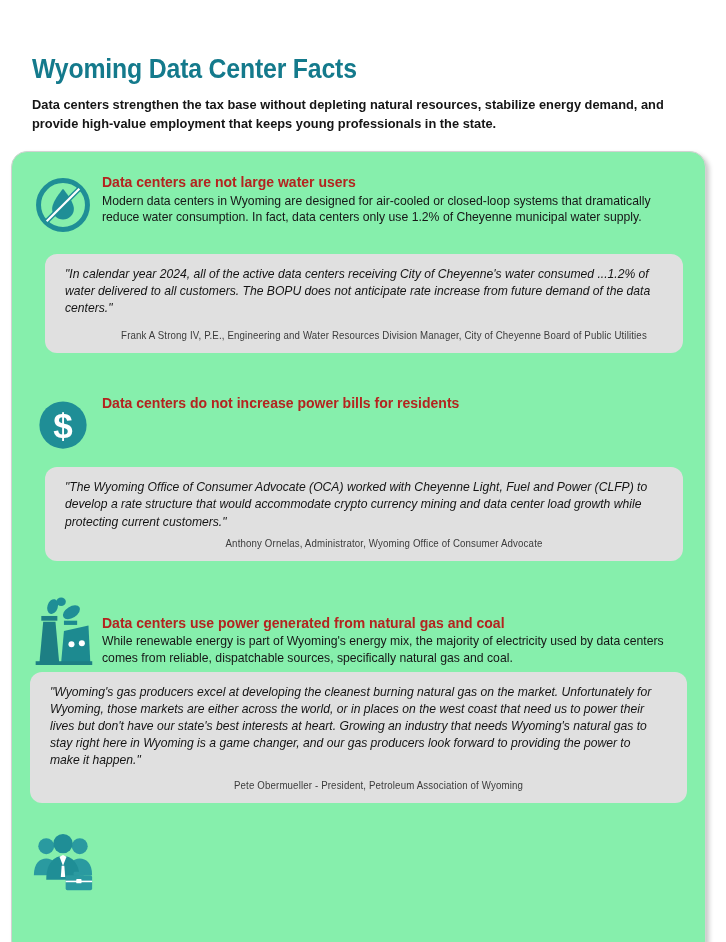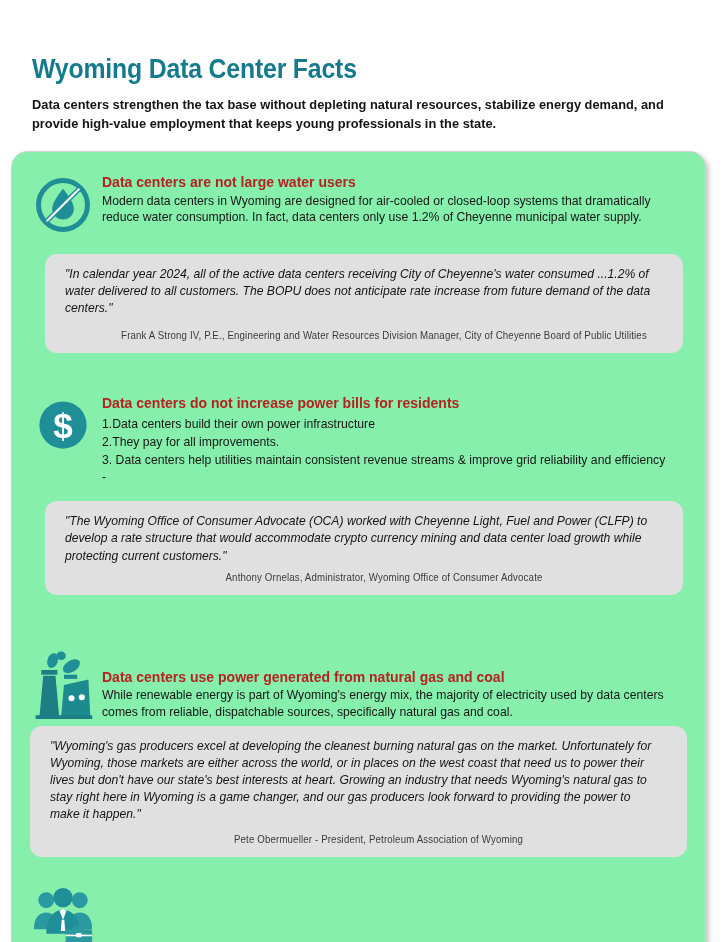"1.Data centers build their own" ul.fact-list { html: <ul> <li>1.Data centers build their own power infrastructure</li> <li>2.They pay for all improvements.</li> <li>3. Data centers help utilities maintain consistent revenue streams &amp; improve grid reliability and efficiency -</li> </ul> -> none }
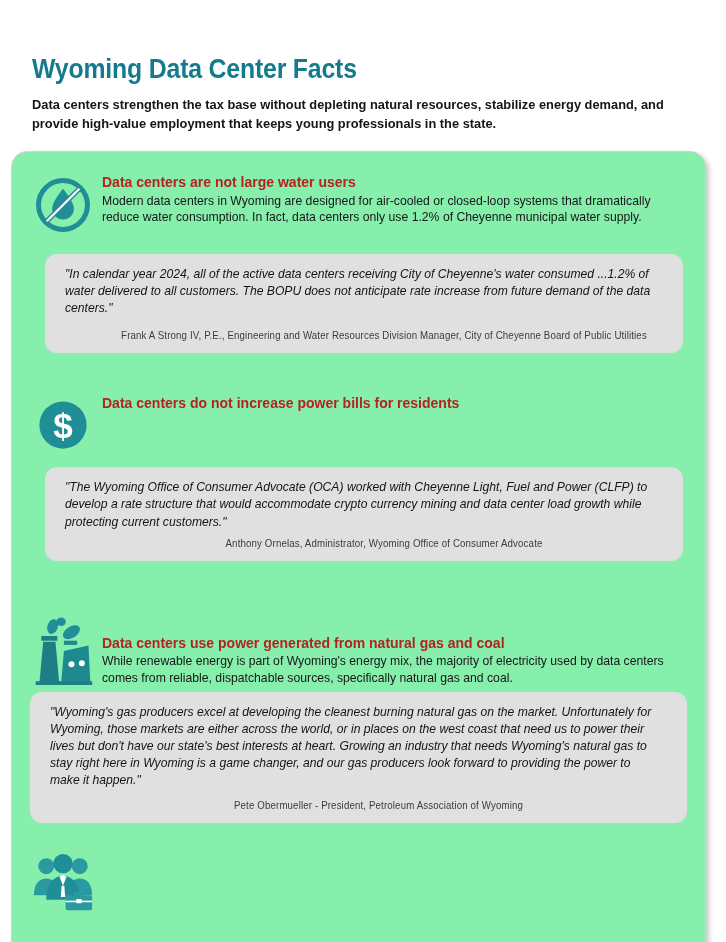"Data centers use power generated" div.section { padding-top: 56px -> 36px }
